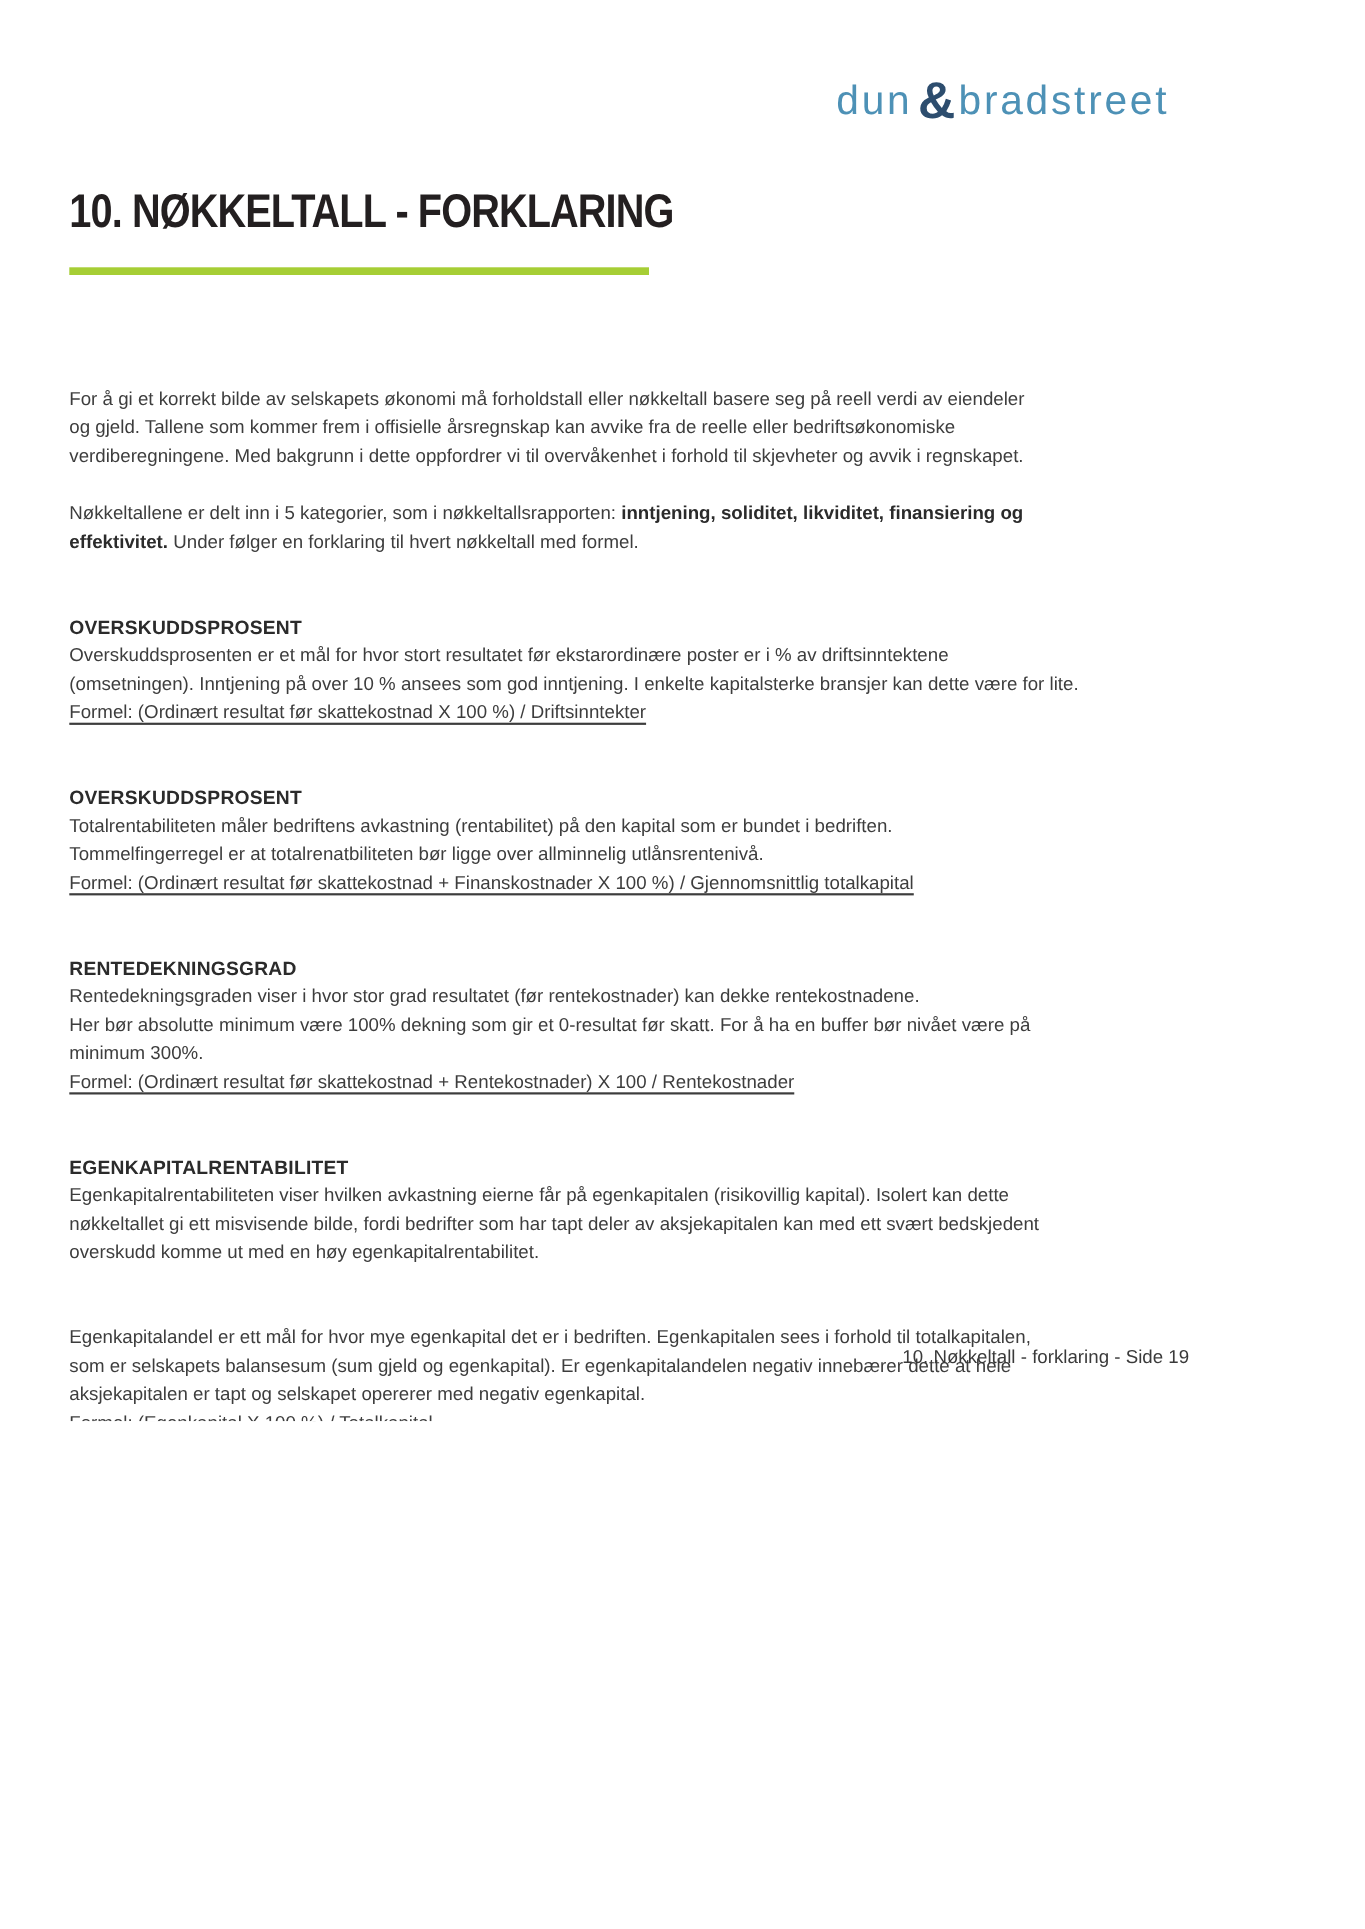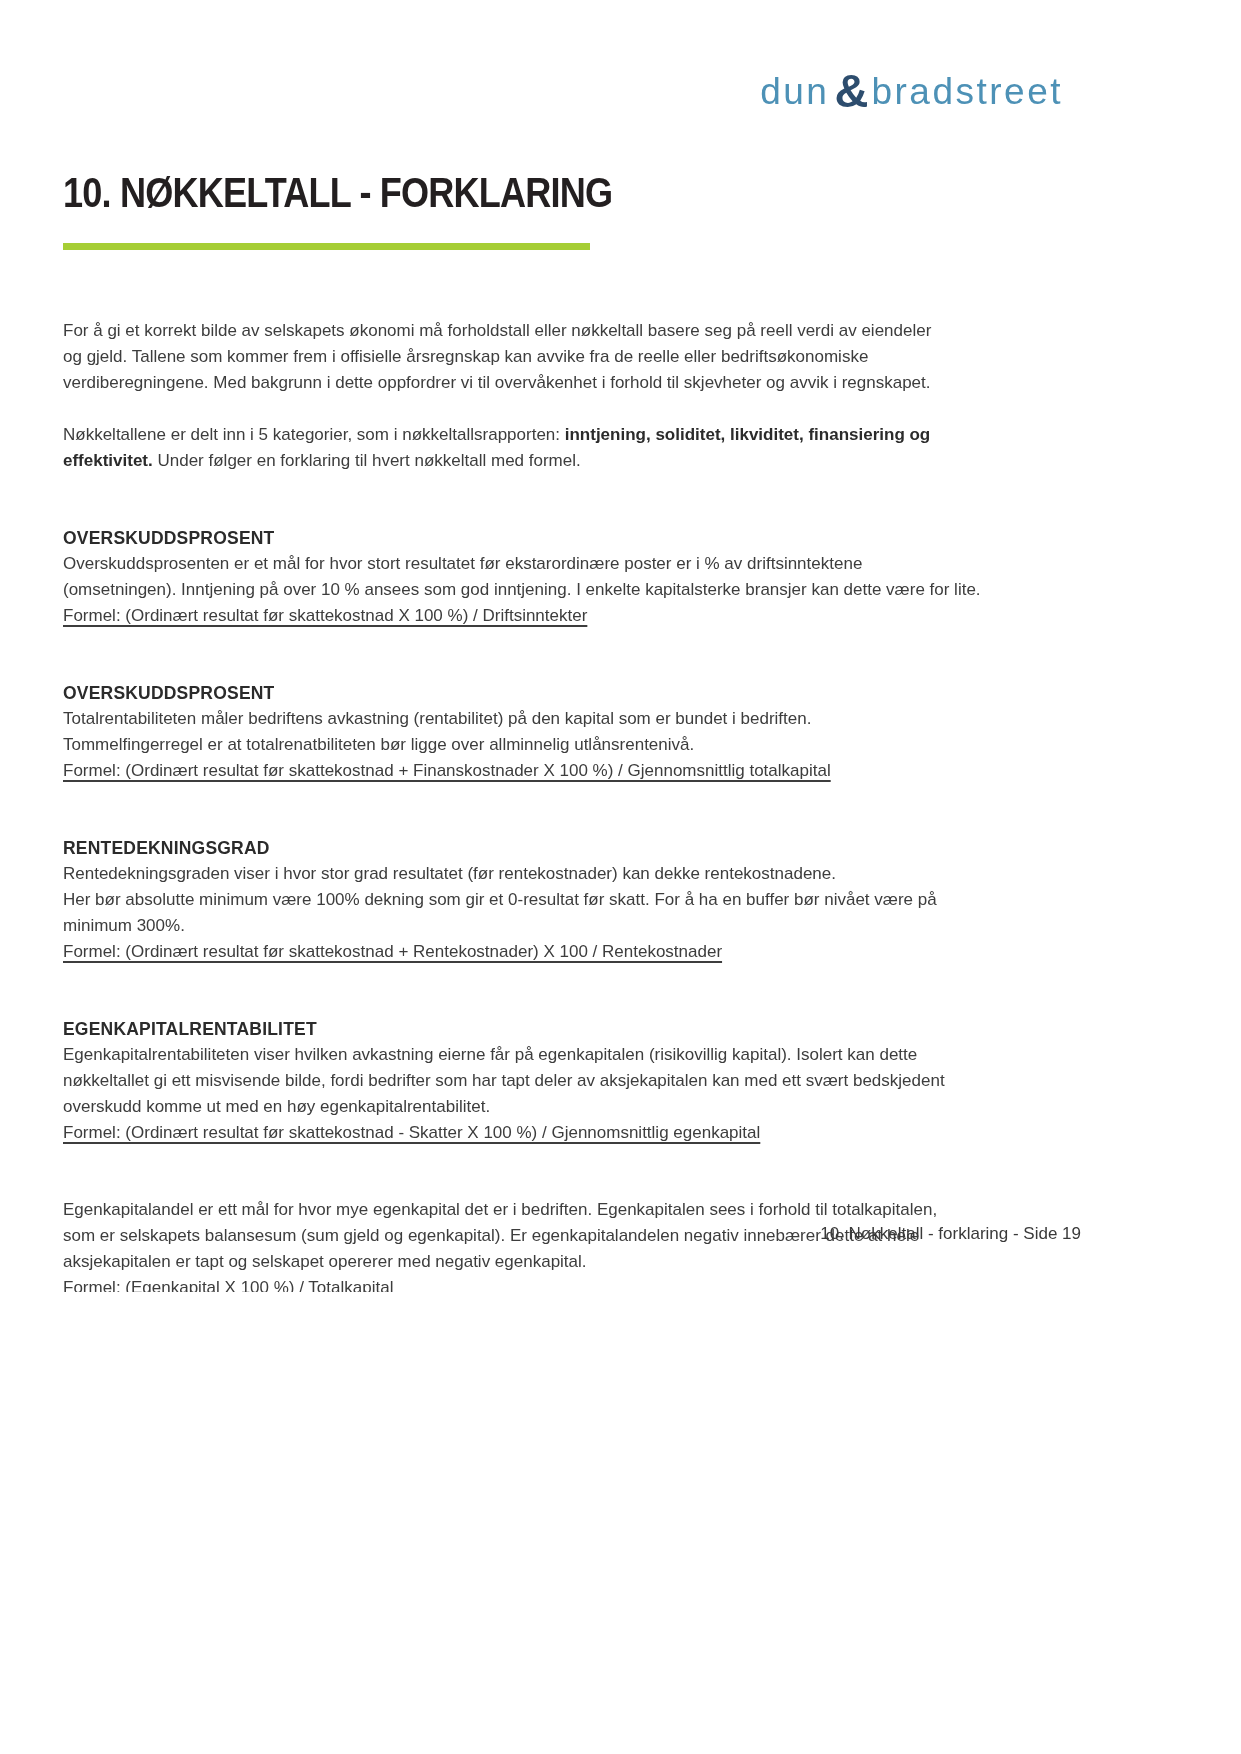"For å gi et korrekt" .intro-1 { margin-top: 68px -> 100px }
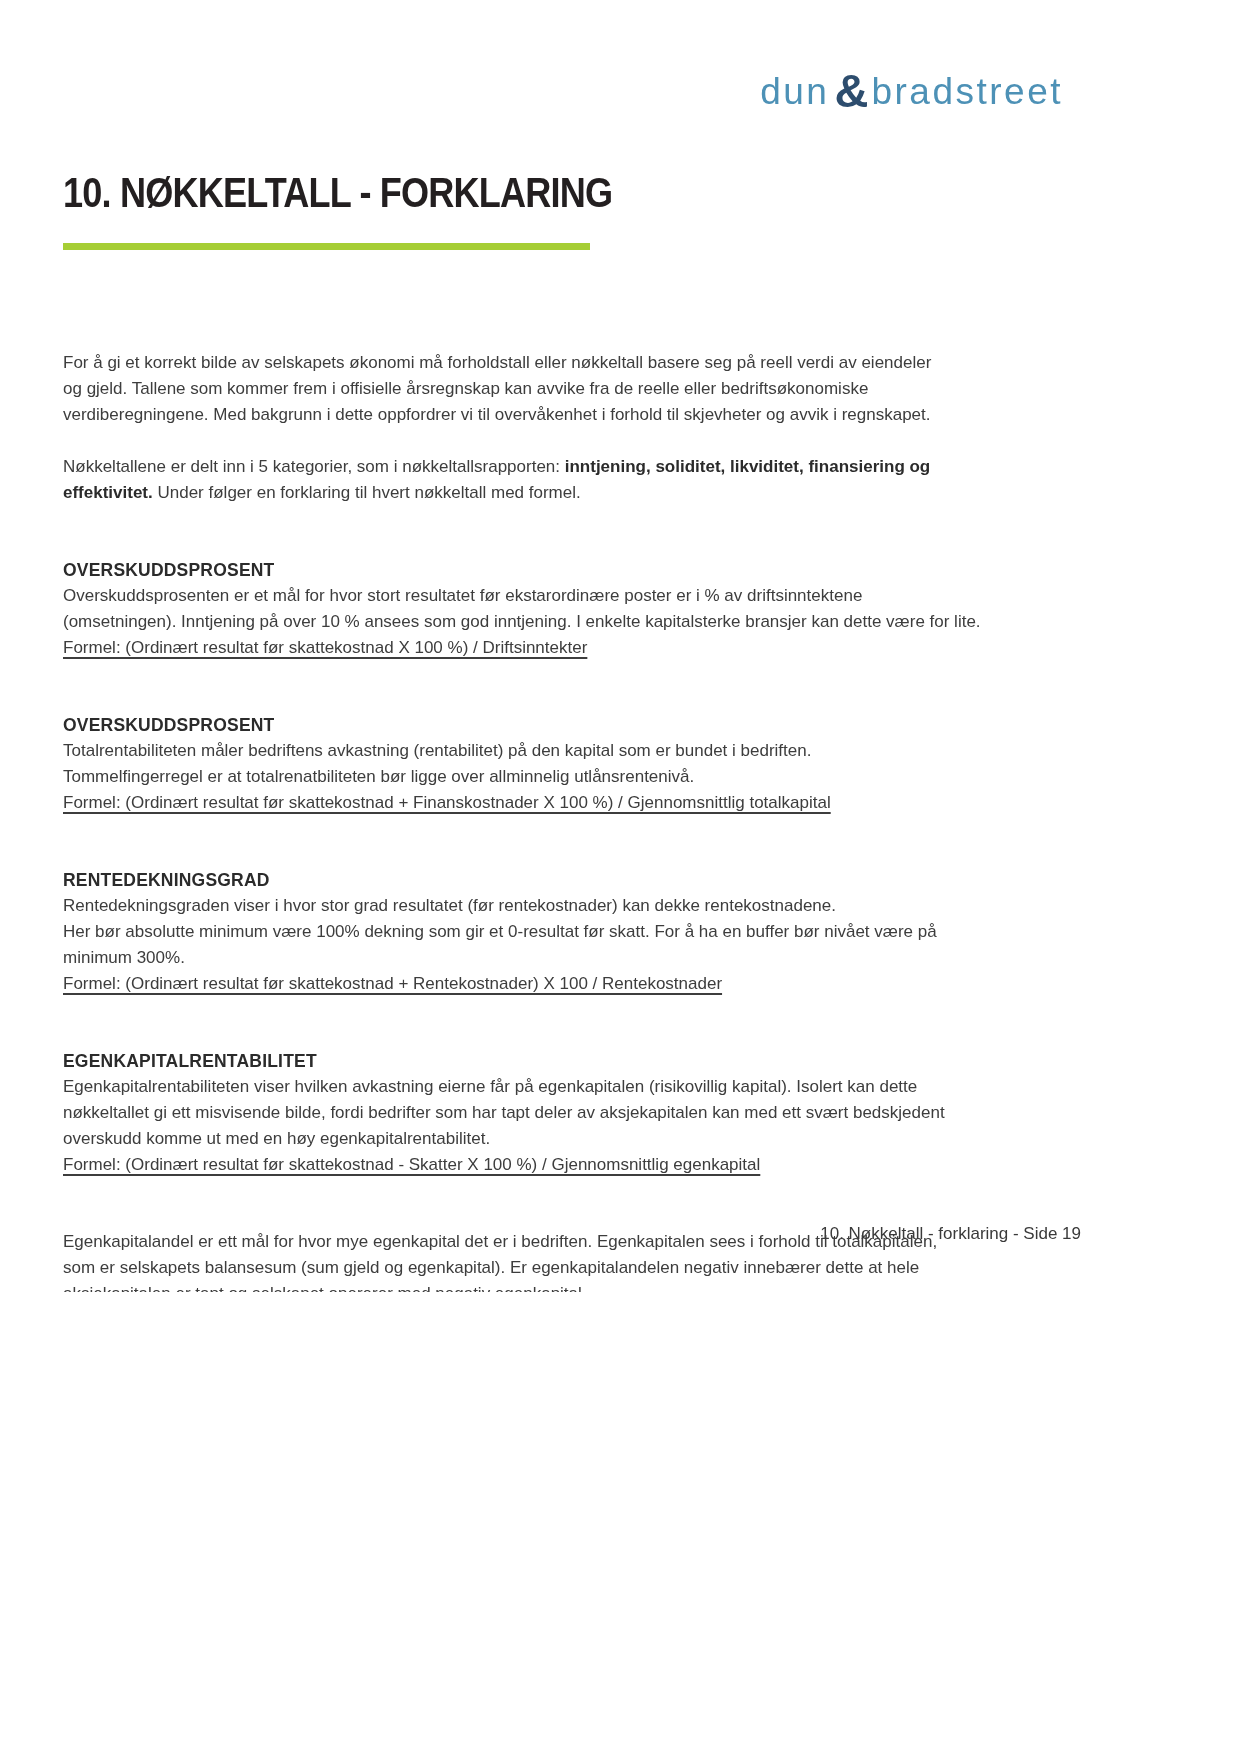"Formel: (Ordinært resultat før skattekostnad -" div.formula { html: <div>Formel: (Ordinært resultat før skattekostnad - Skatter X 100 %) / Gjennomsnittlig egenkapital</div> -> none }
